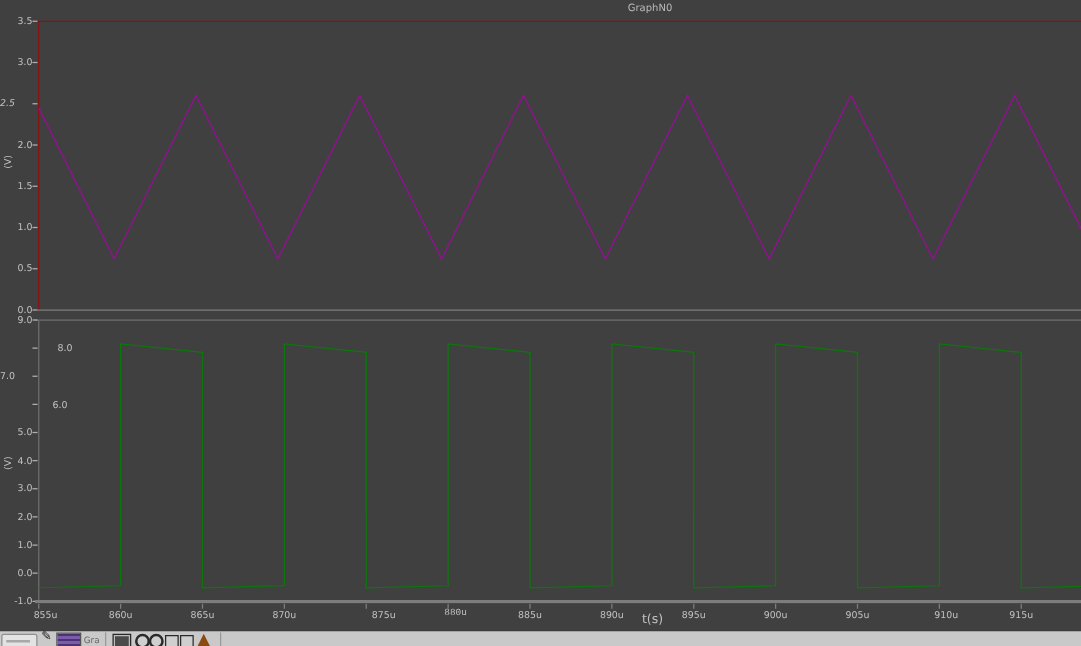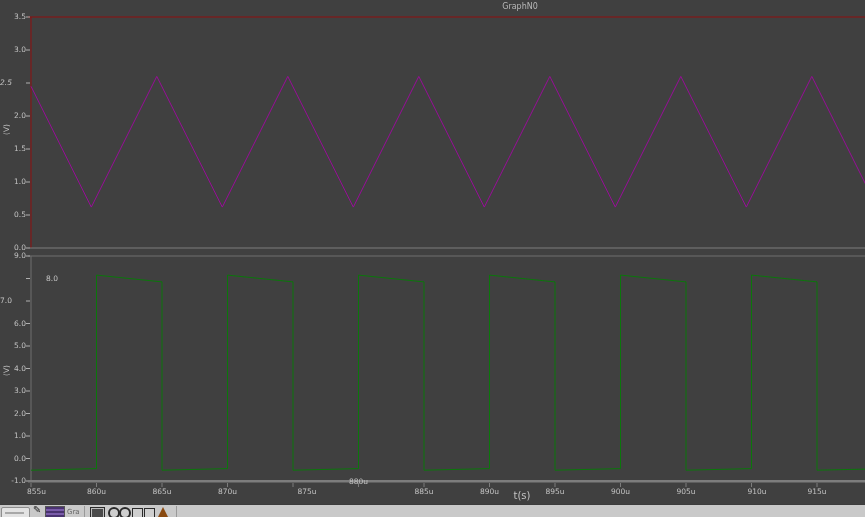"6.0" div.tick { padding-left: none -> 28px }
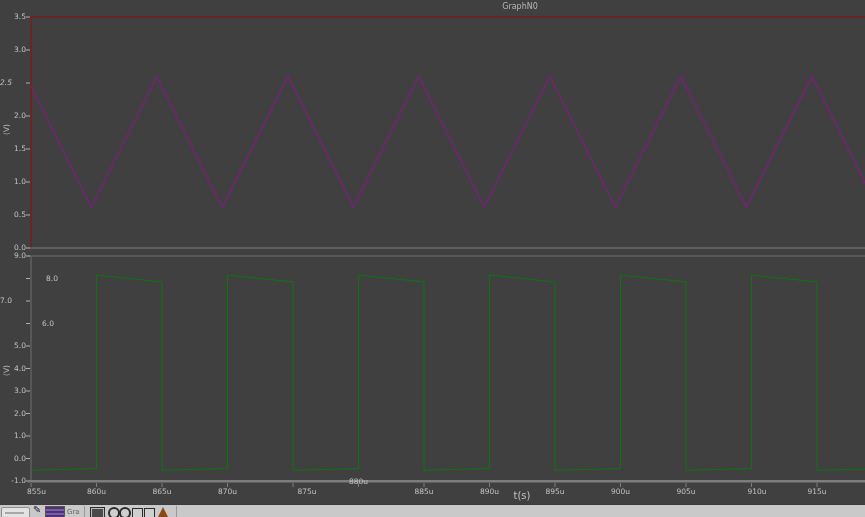"880u" div.tick { font-family: none -> Liberation Mono, monospace; text-align: center -> right; top: 477px -> 487px }
